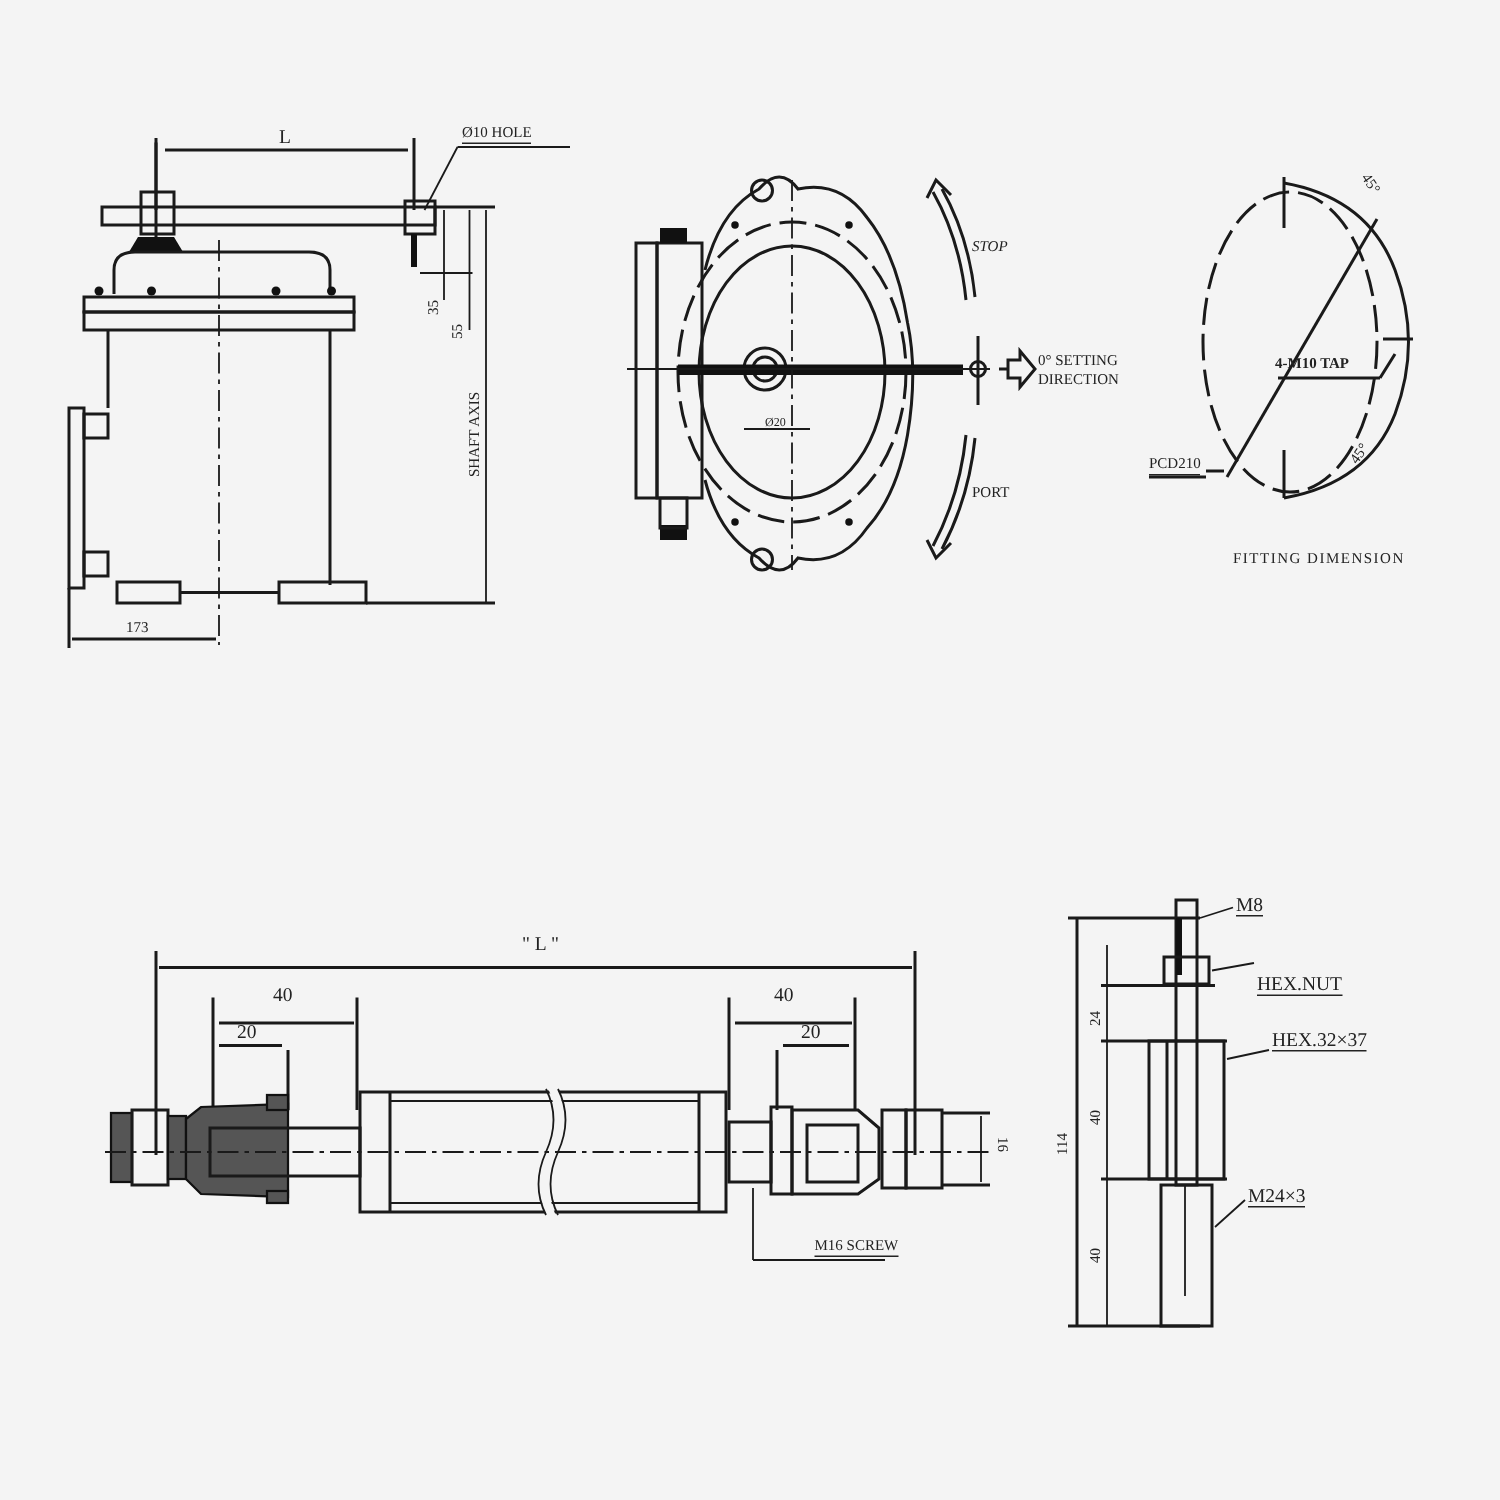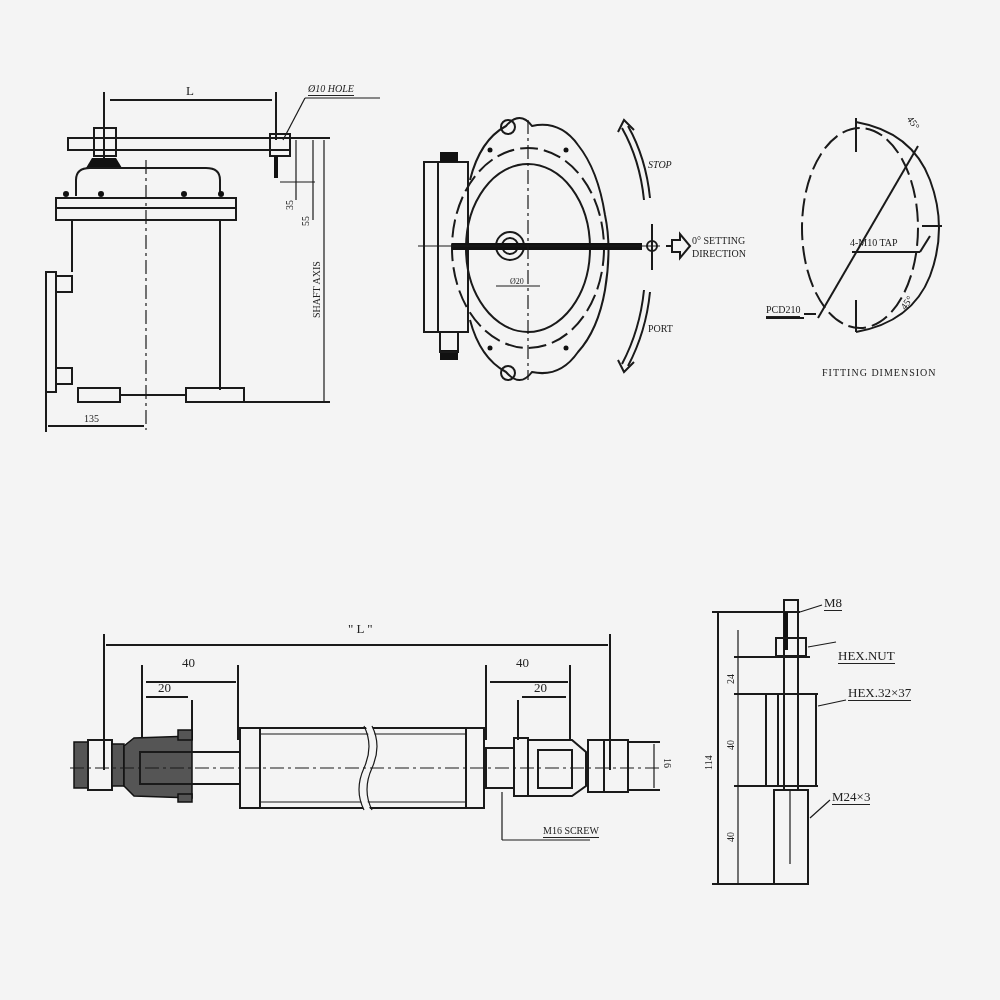"Ø10 HOLE" div.lbl { font-style: italic -> none }
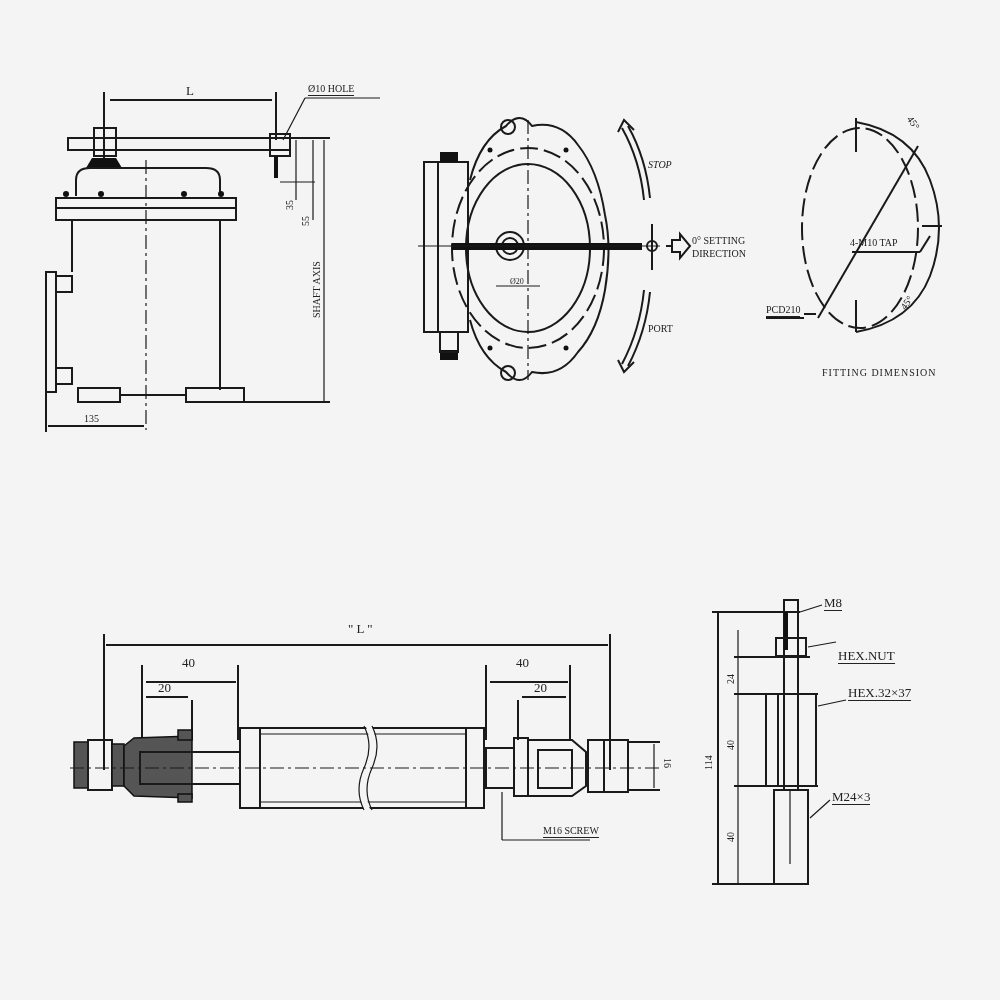"4-M10 TAP" div.lbl { font-weight: none -> bold }
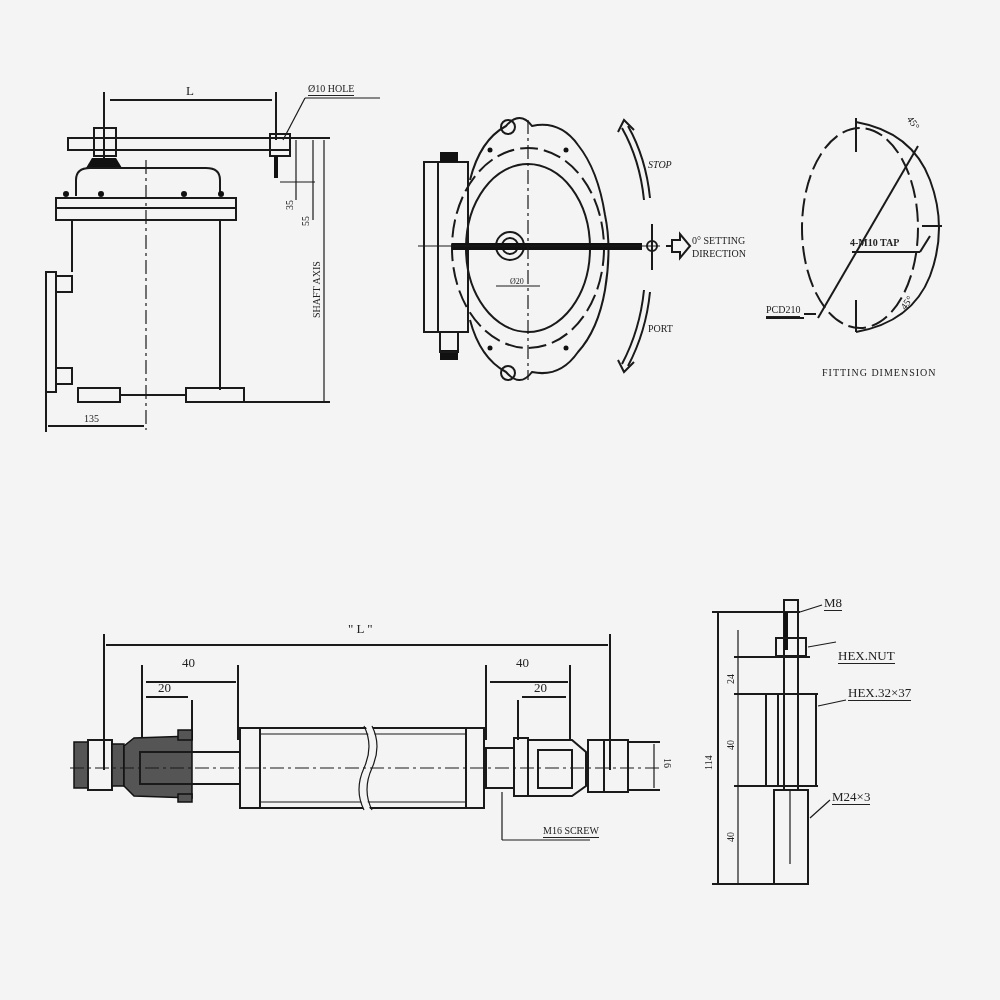"135" div.lbl { text: 135 -> 173 }
